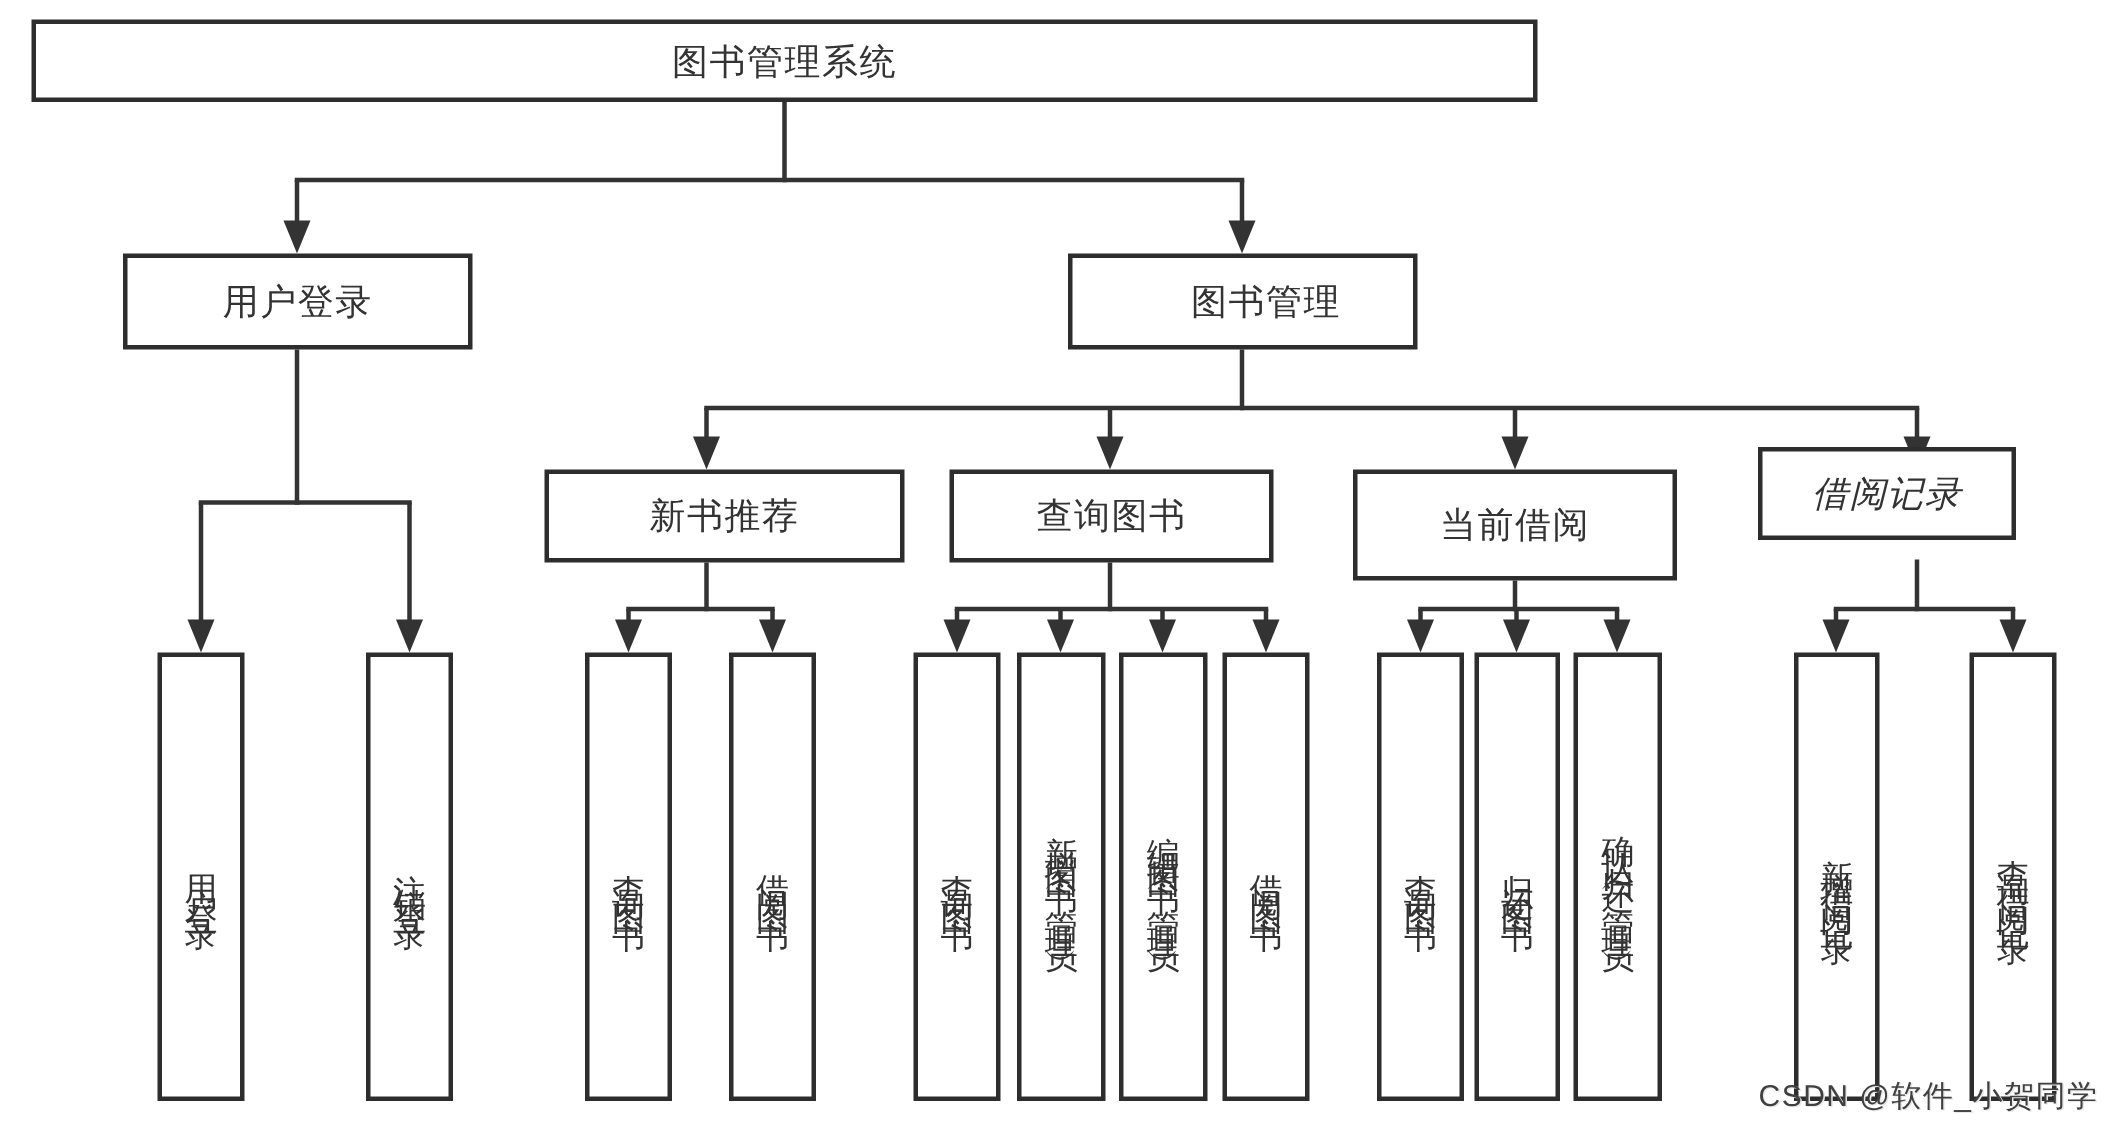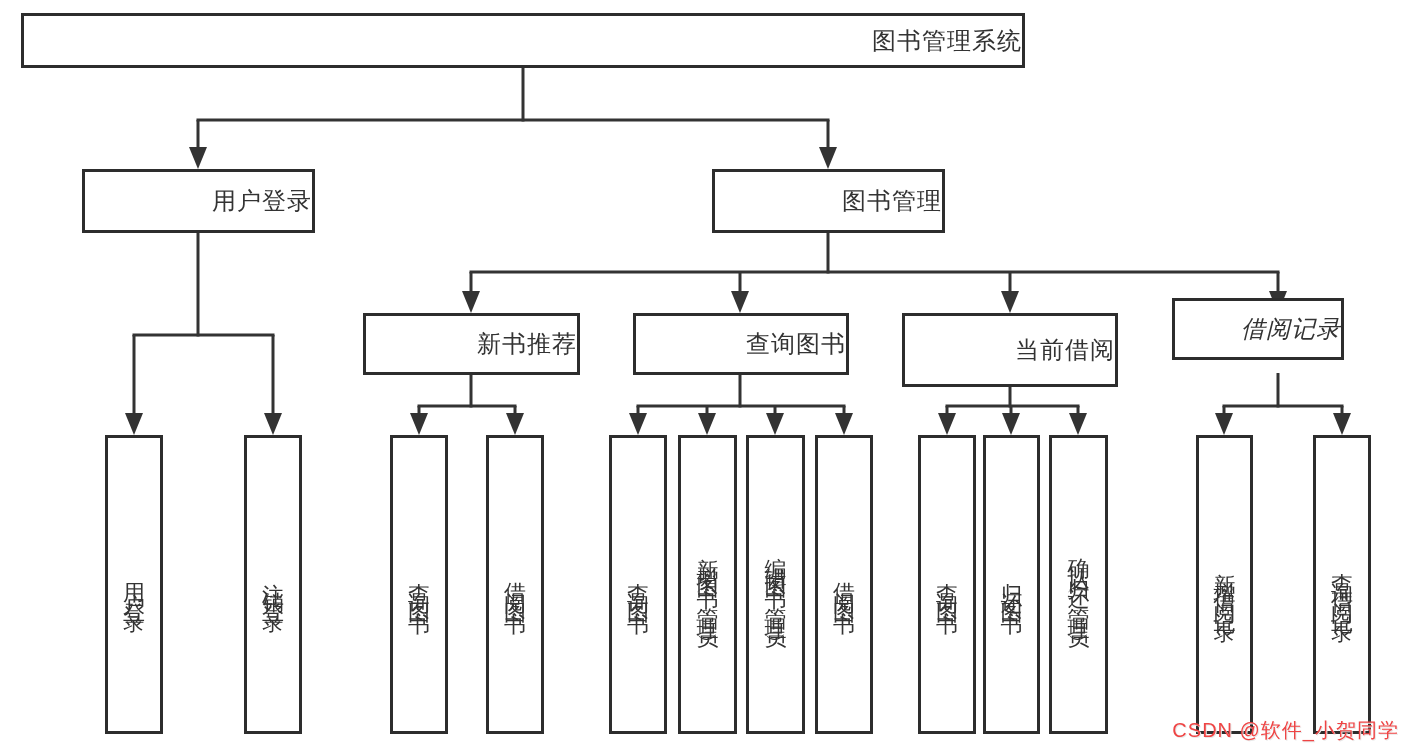"图书管理系统" .hbox { justify-content: flex-end -> center }
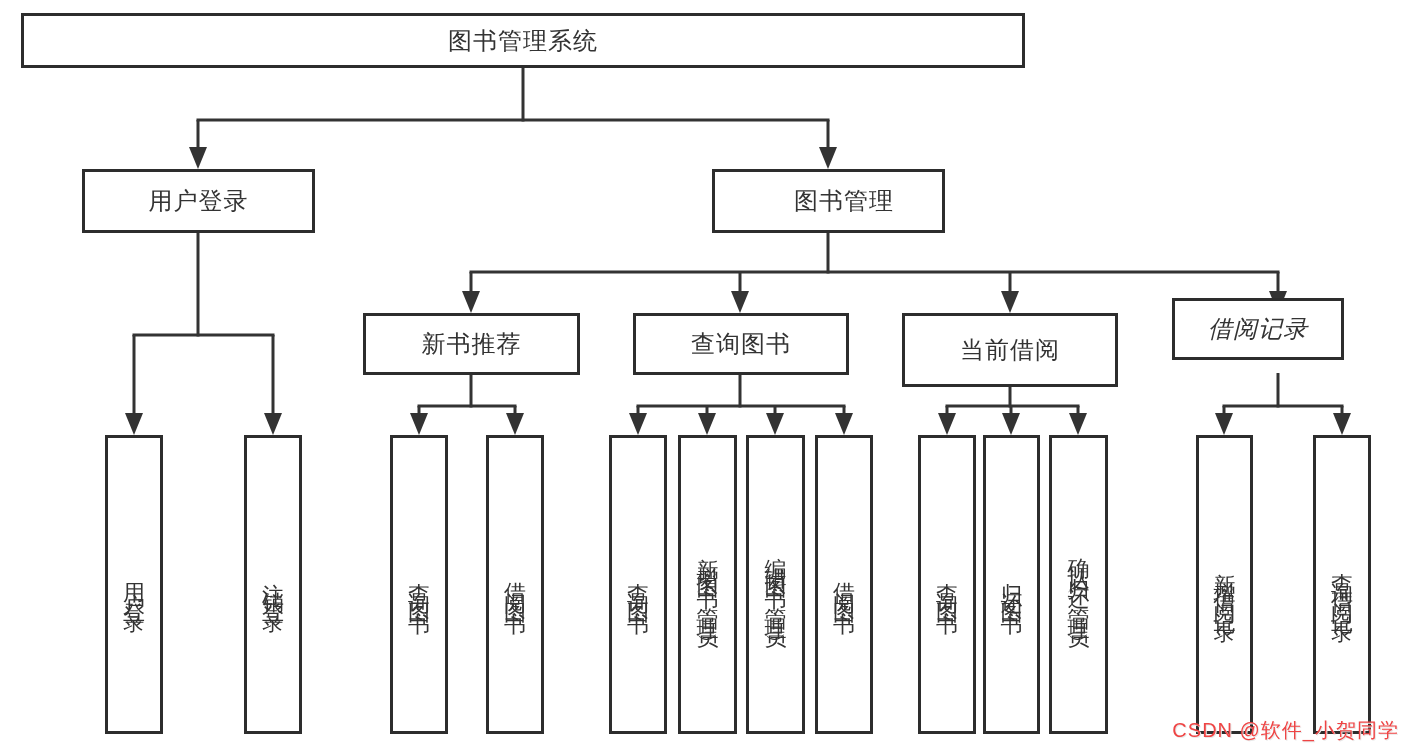"新书推荐" div.hbox { width: 217px -> 240px }
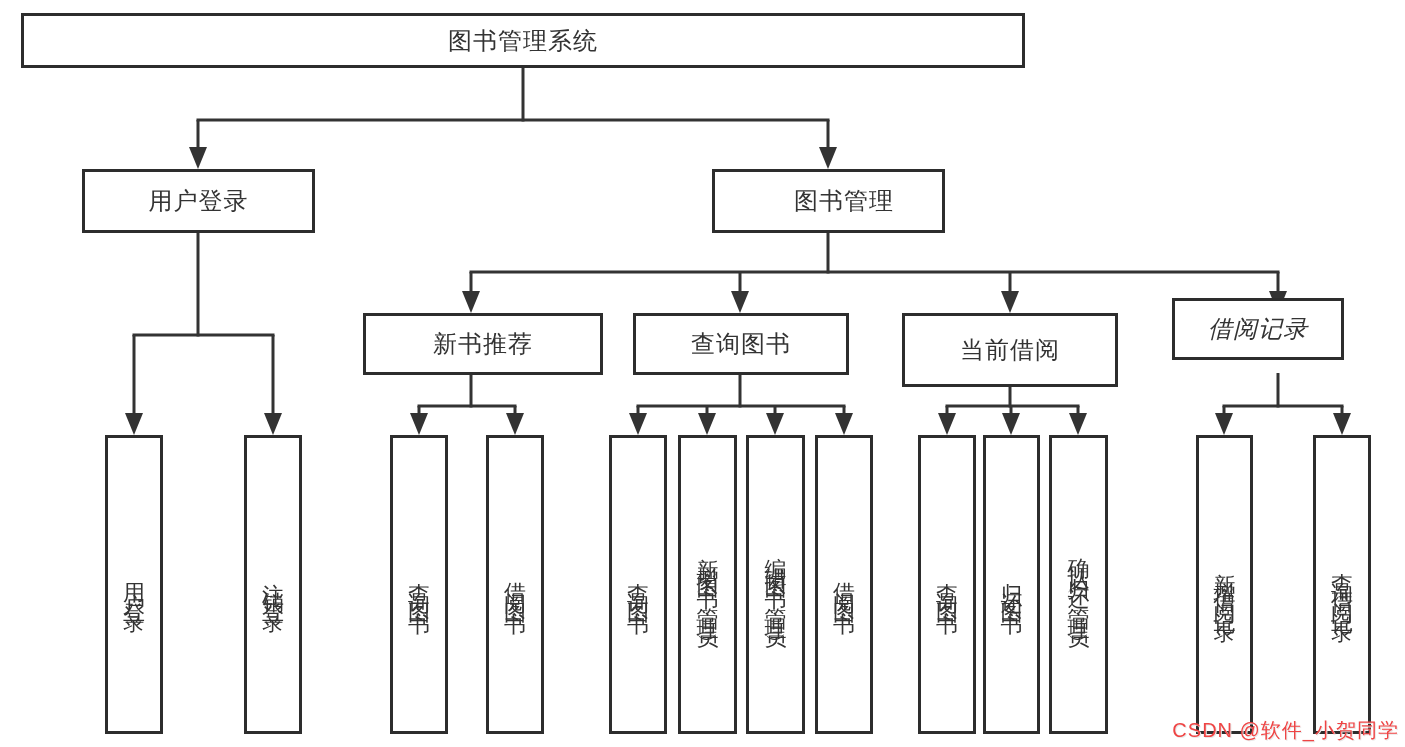"CSDN @软件_小贺同学" .watermark { color: #ef4444 -> #404040 }
